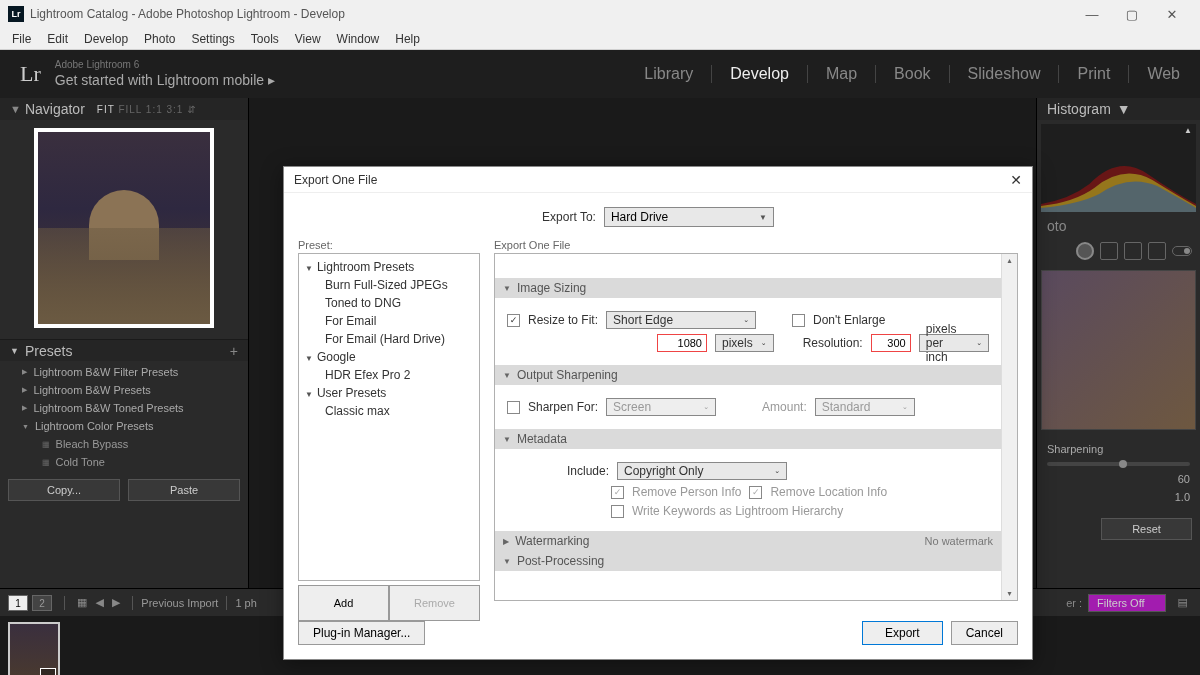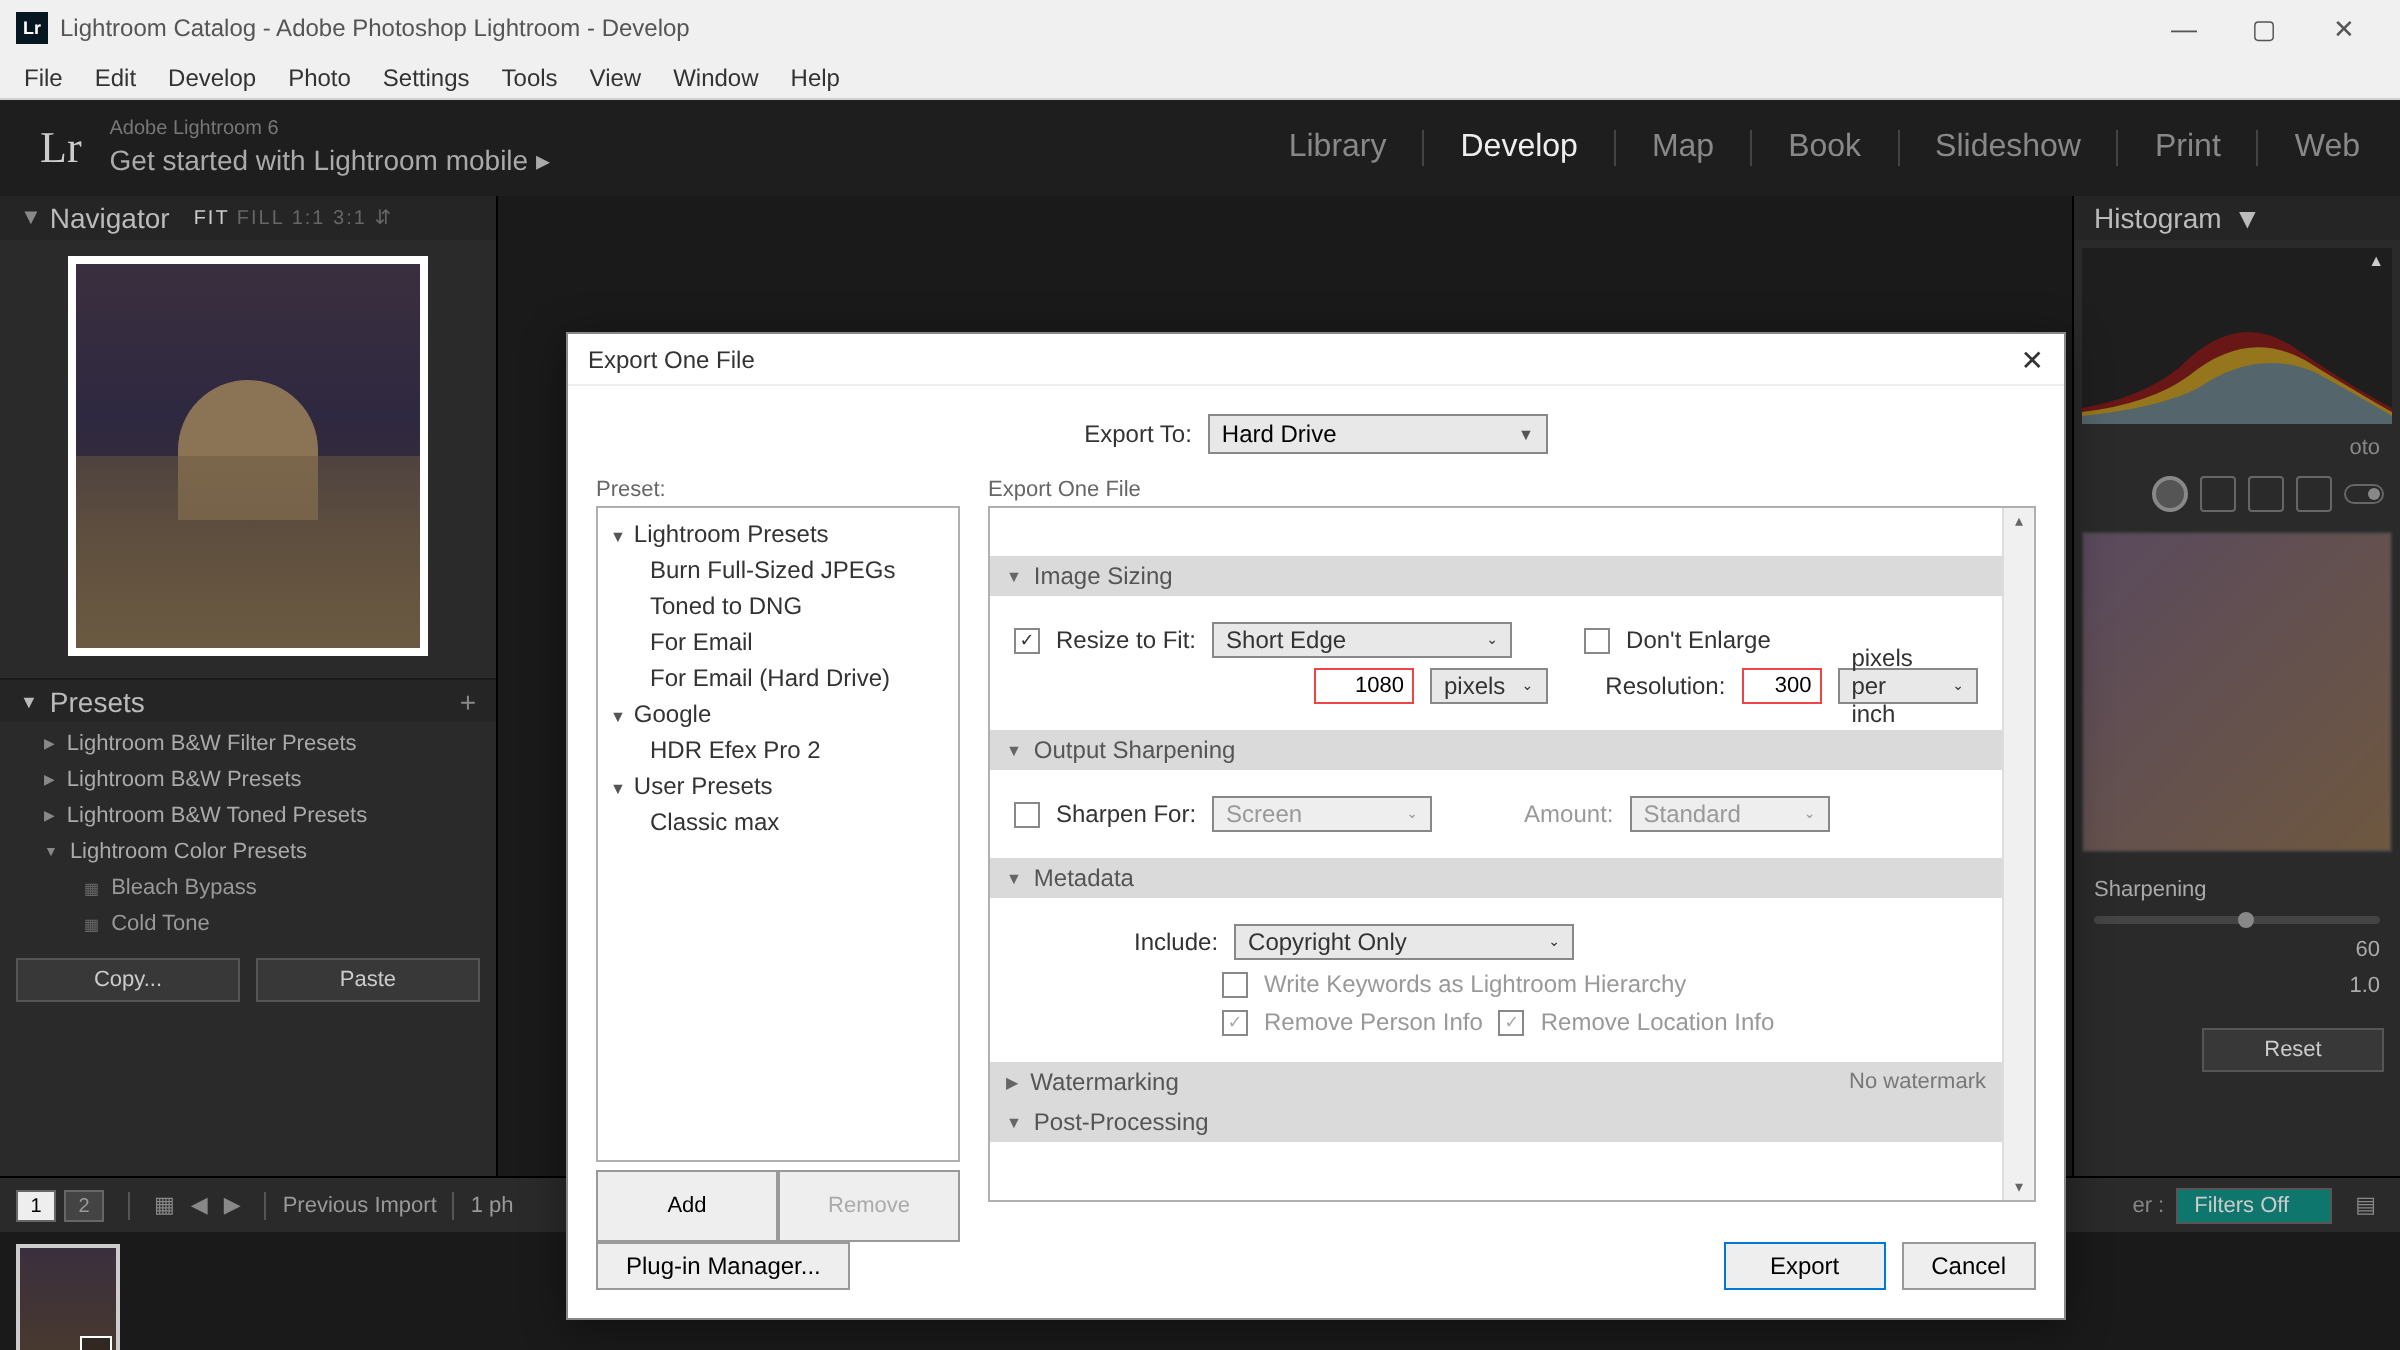"oto" .histo-label { font-size: 11px -> 14px; text-align: right -> left }
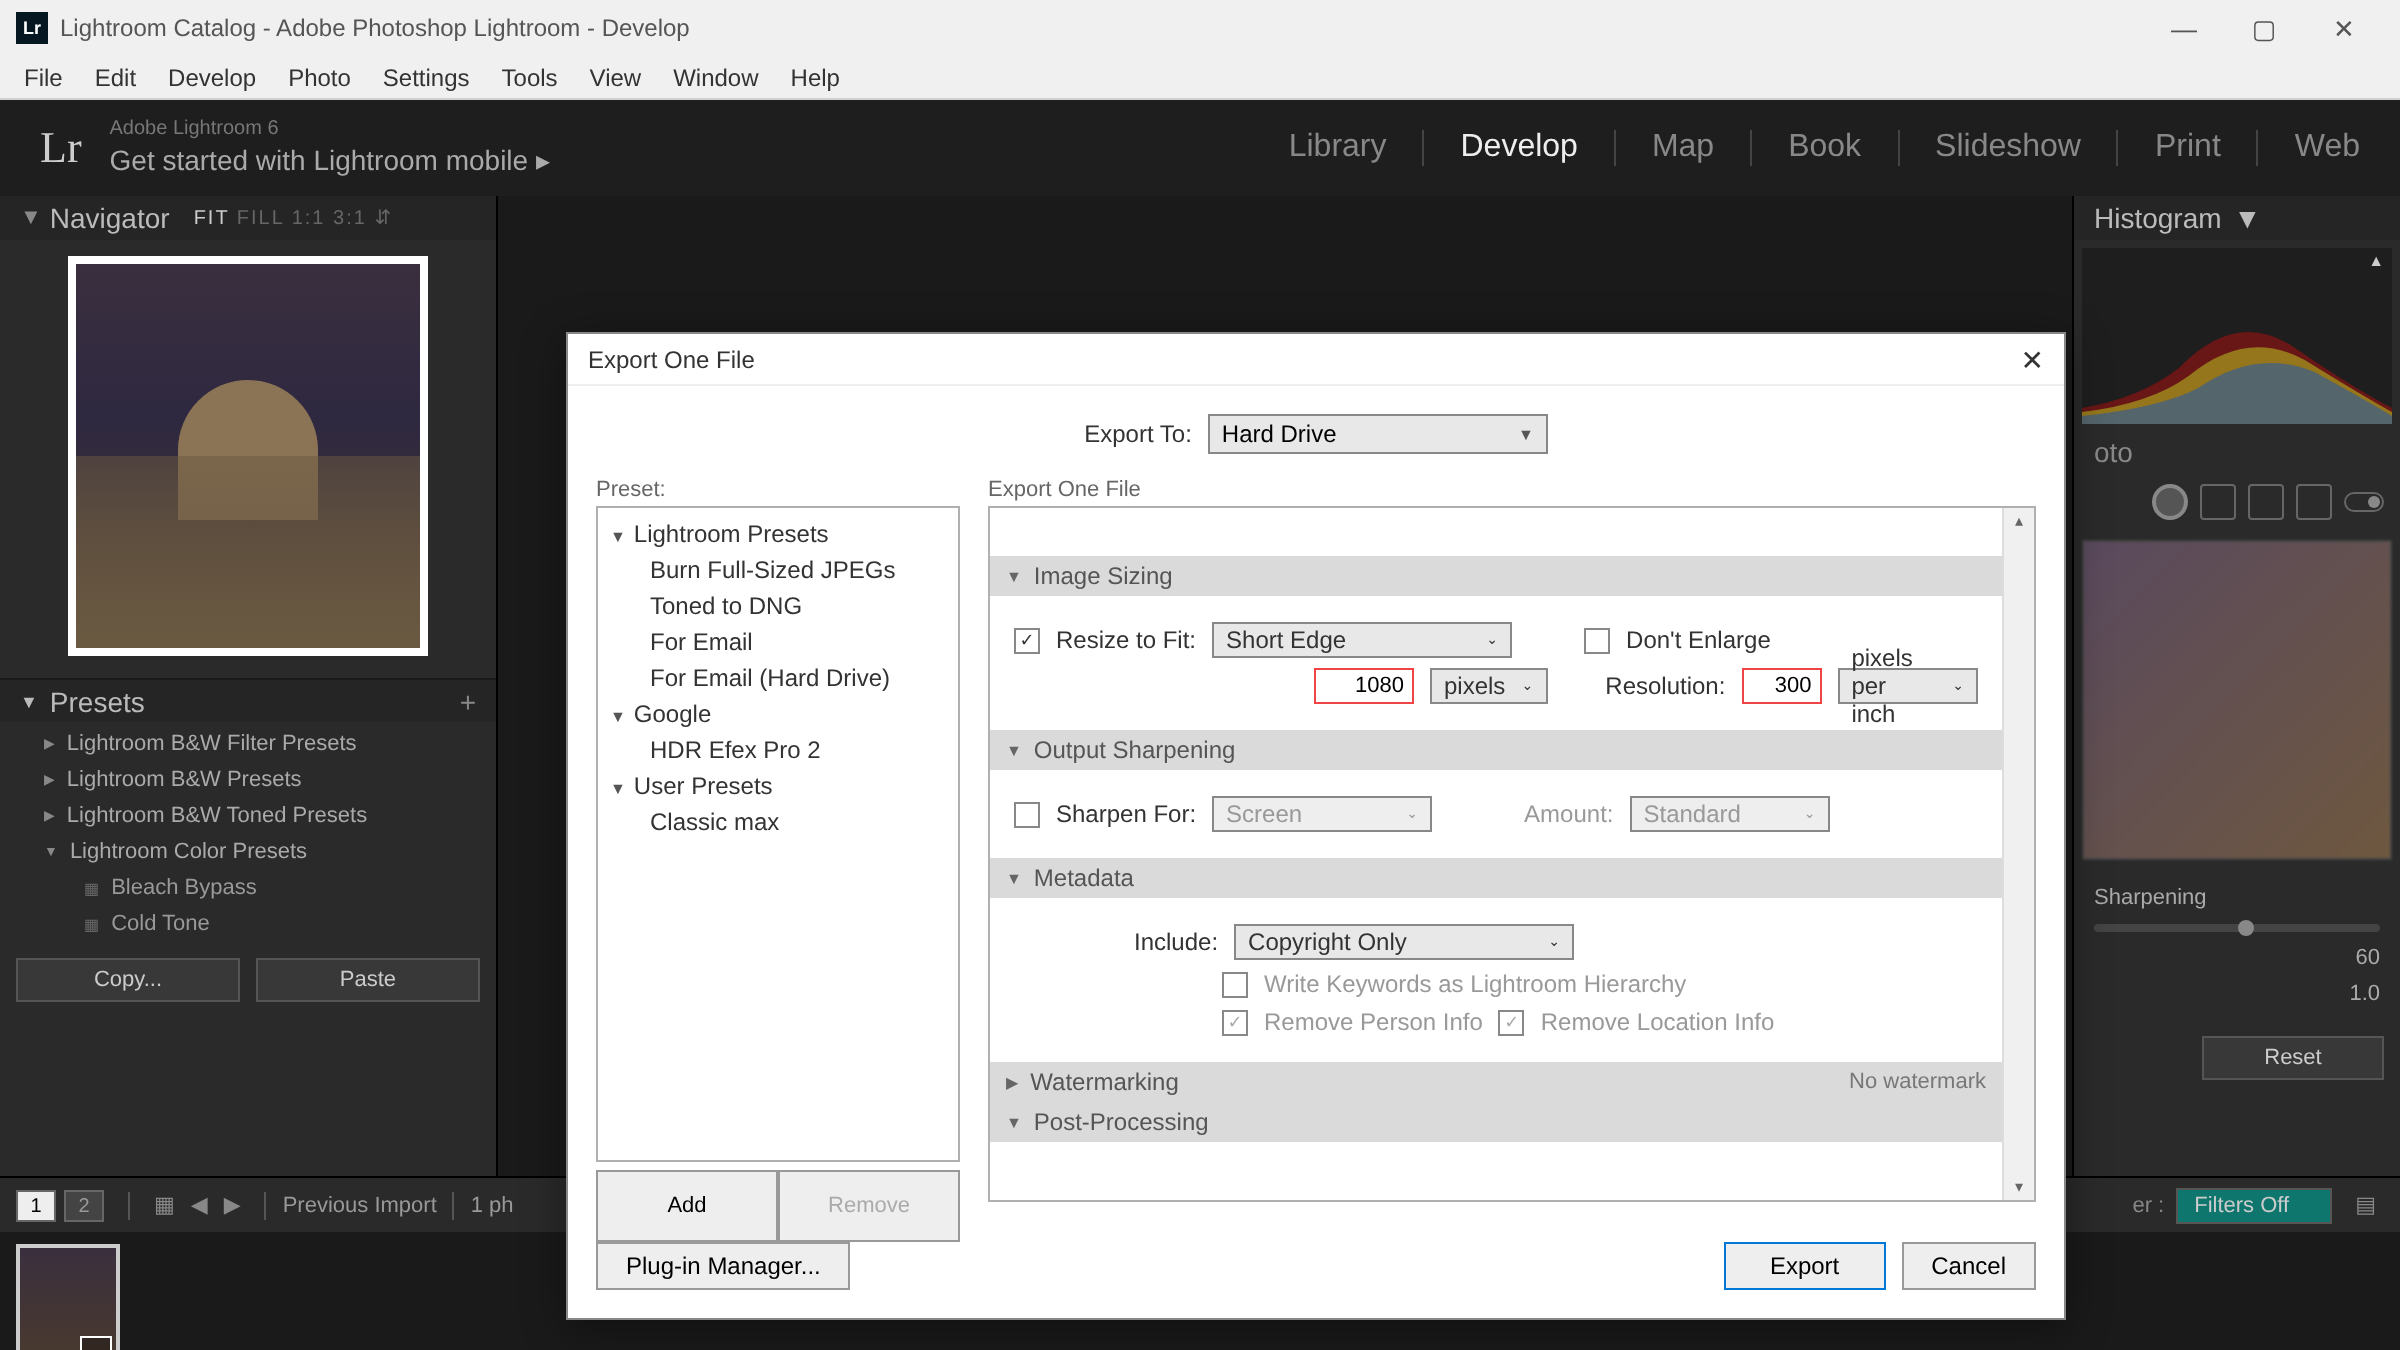"Write Keywords as Lightroom Hierarchy" div.field-row { order: before "Remove Person Info" -> after "Remove Person Info" }
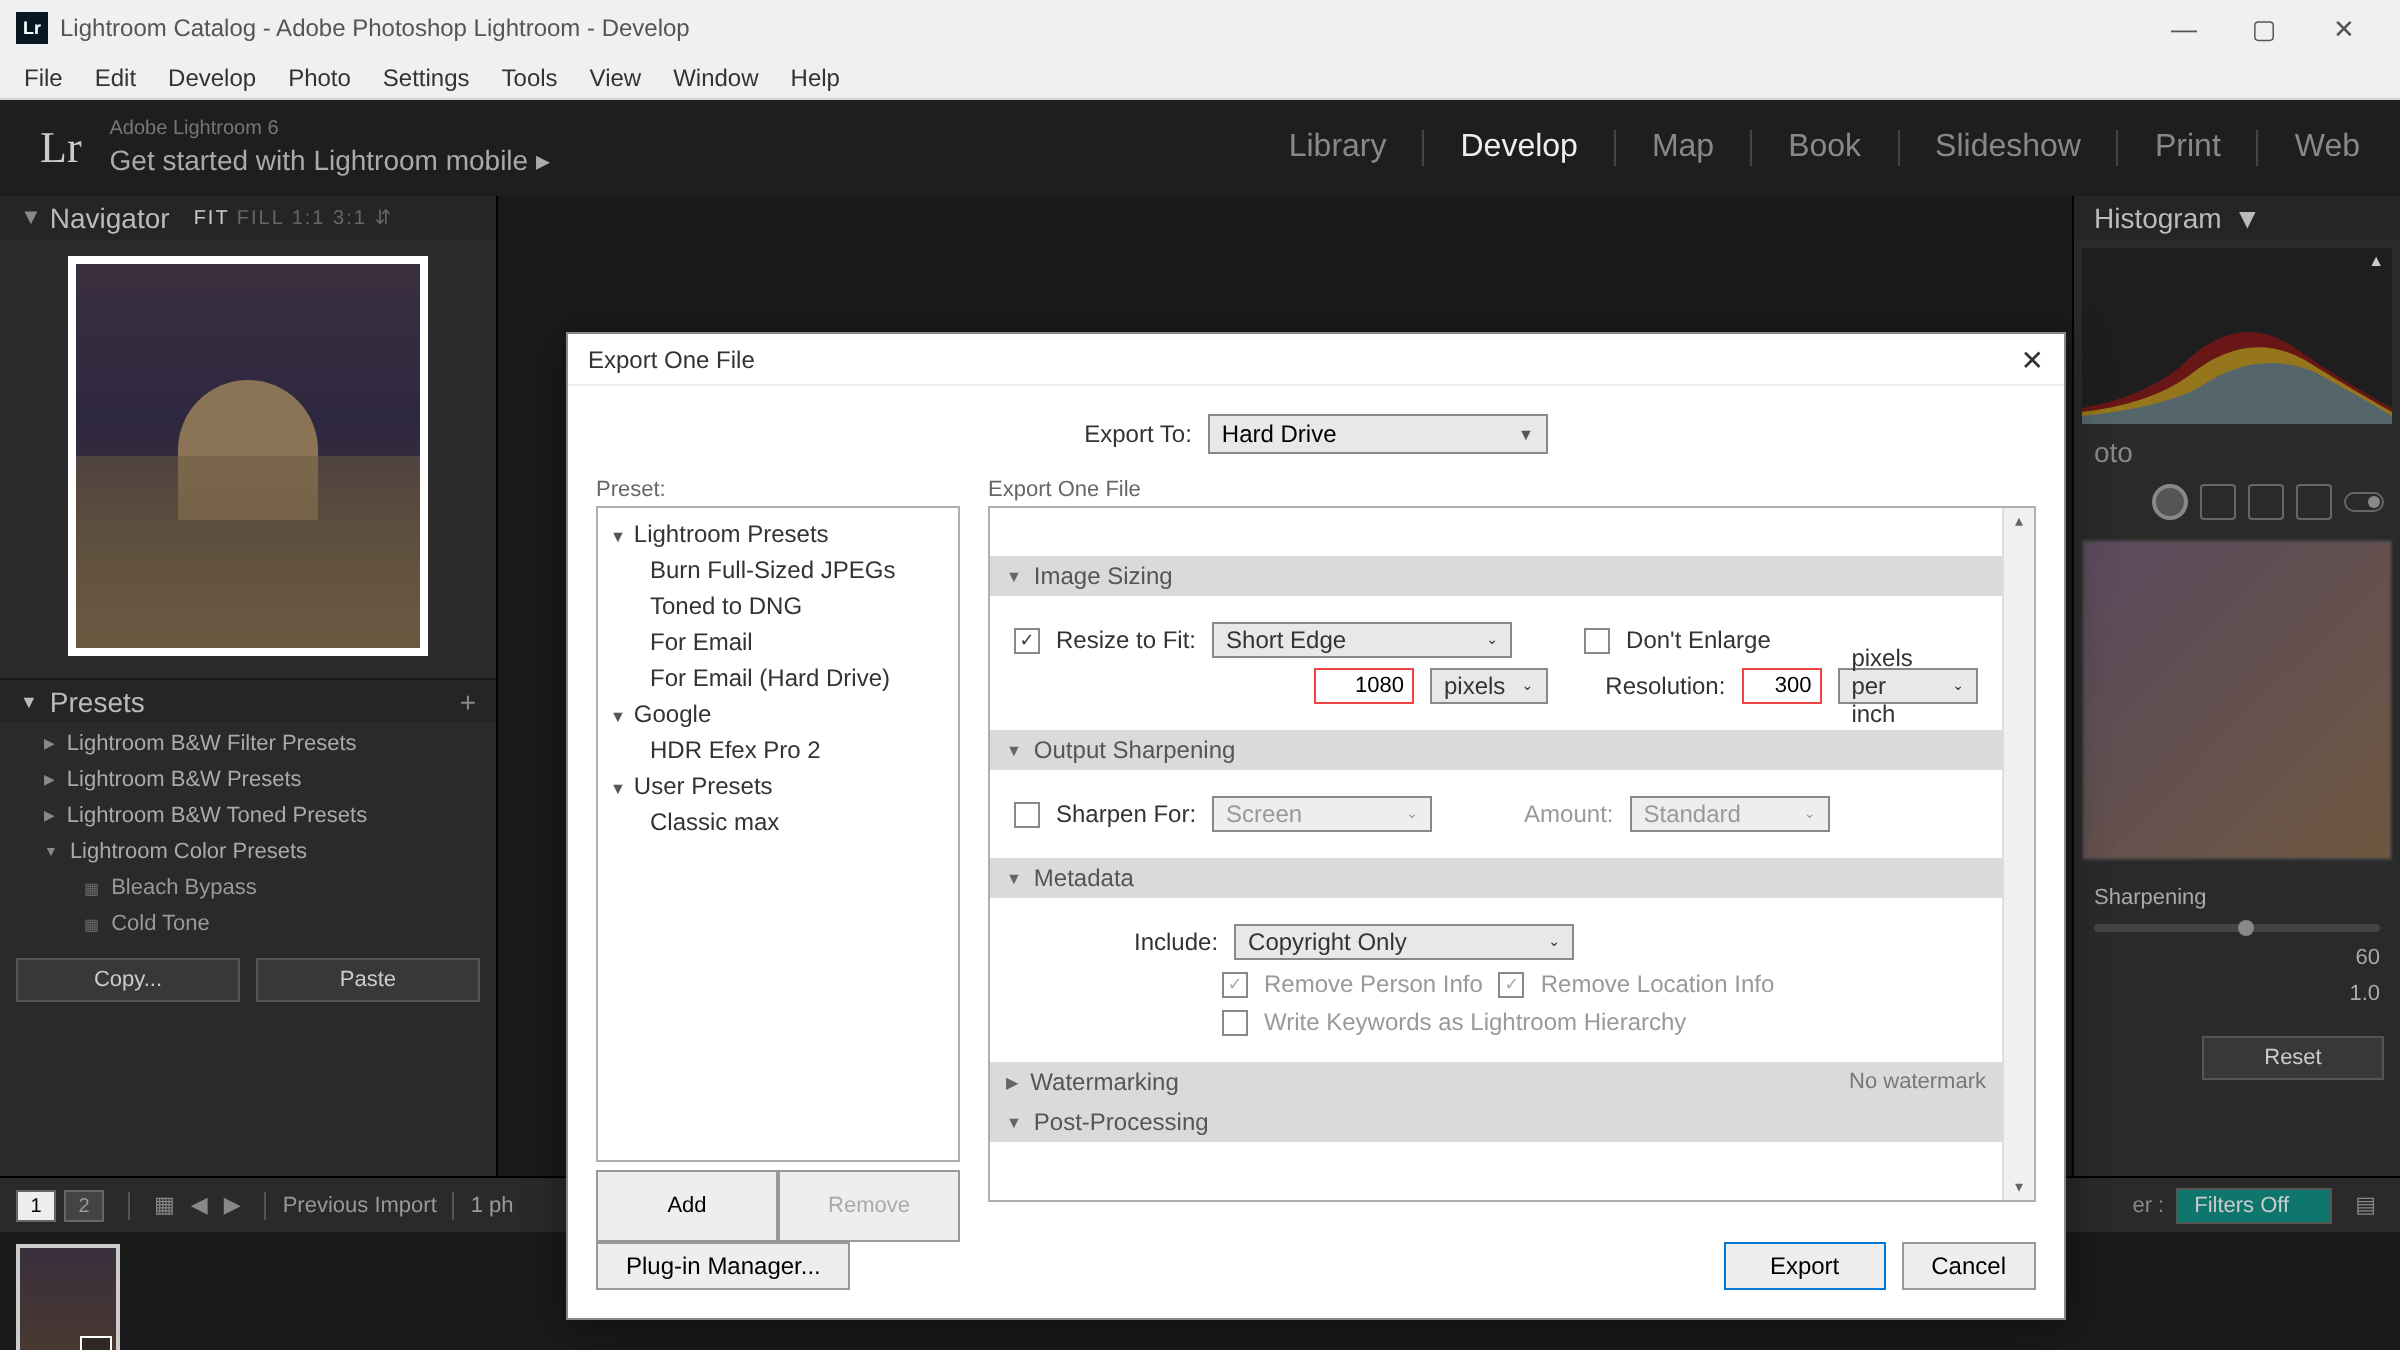"Filters Off" .filters-sel { background: #0f766e -> #a21caf }
